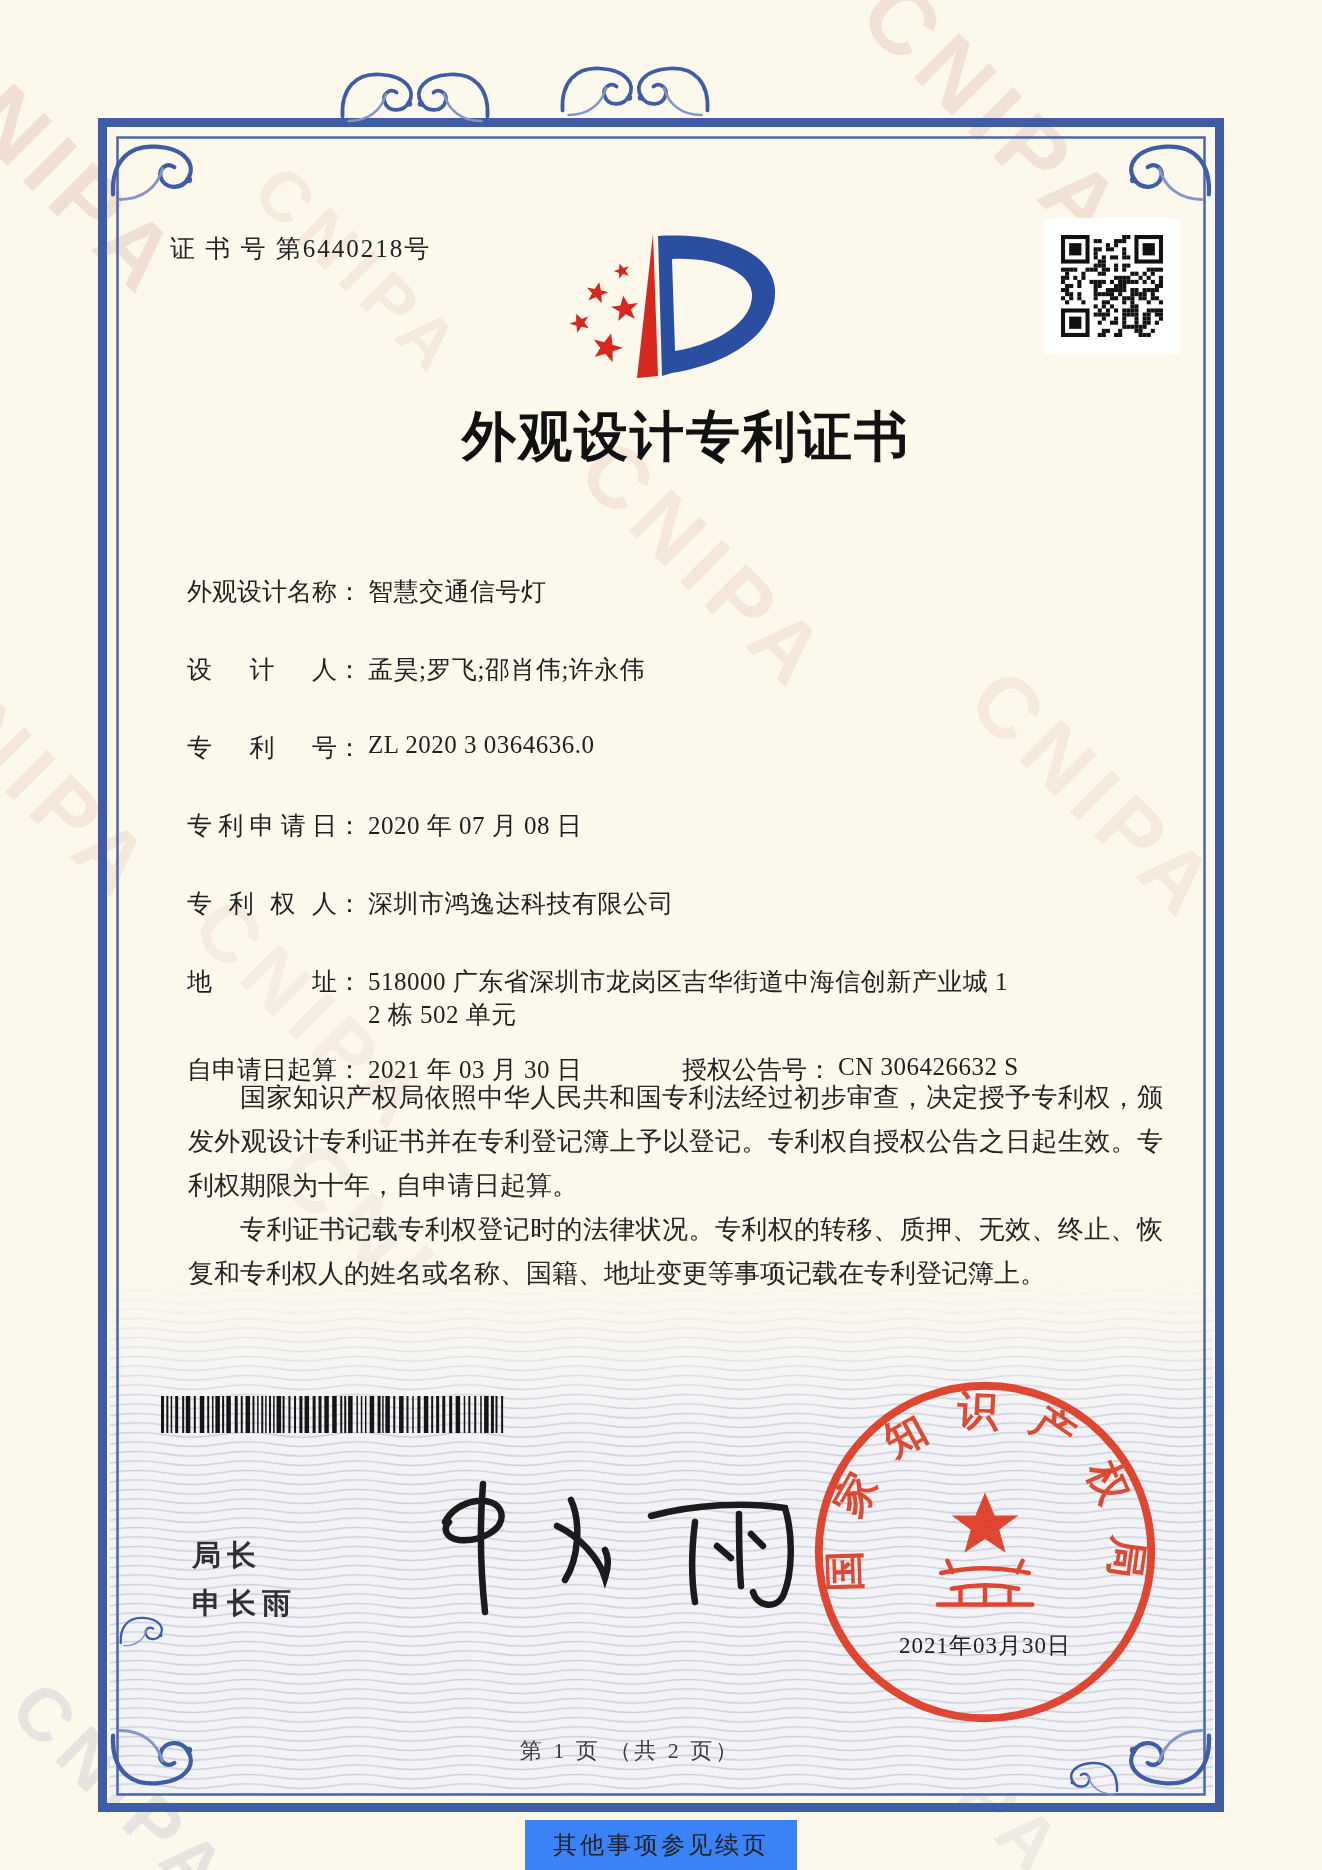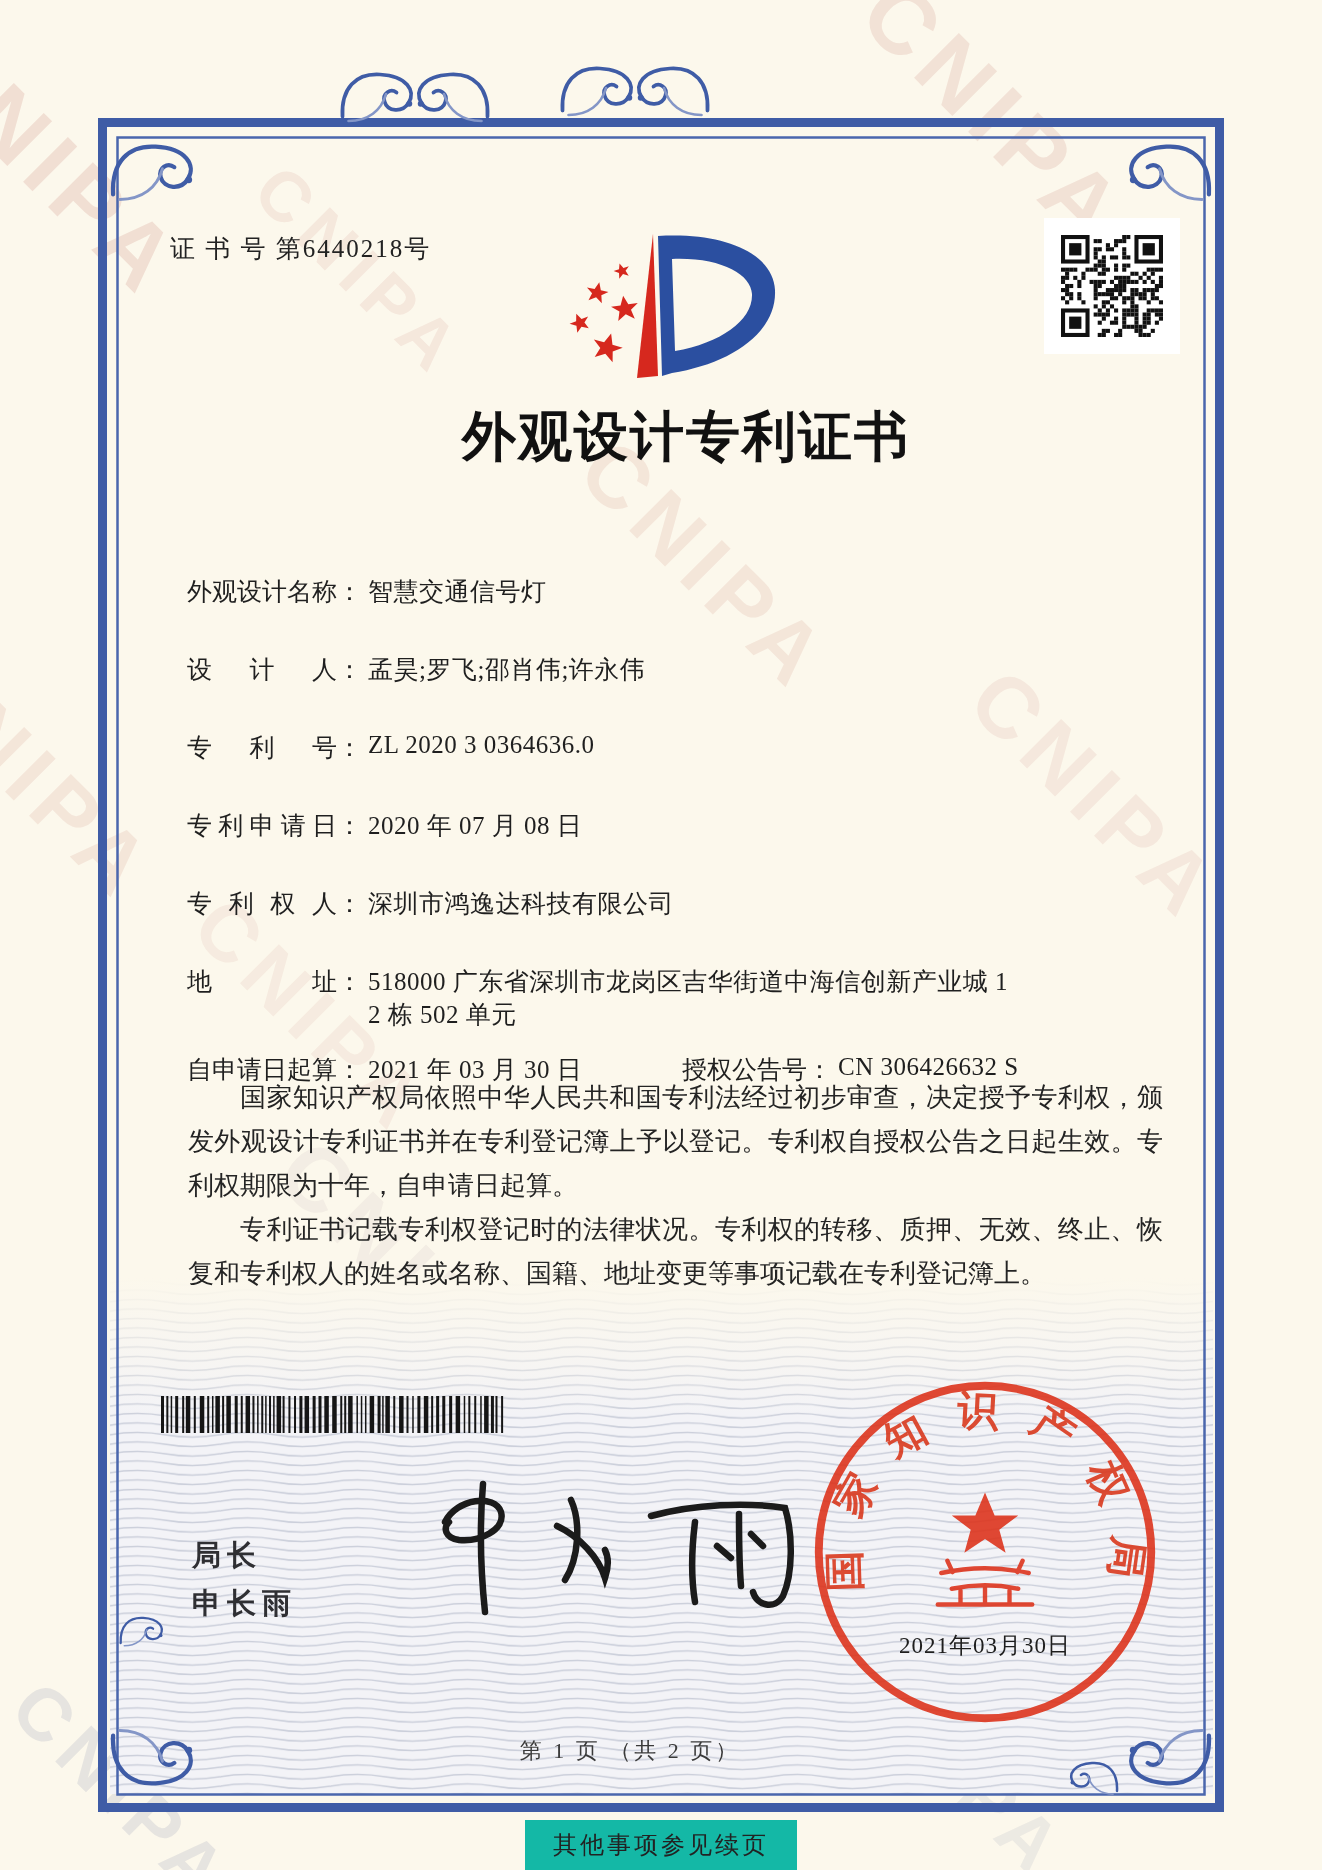"其他事项参见续页" .continuation span { background: #14b8a6 -> #3b82f6 }
